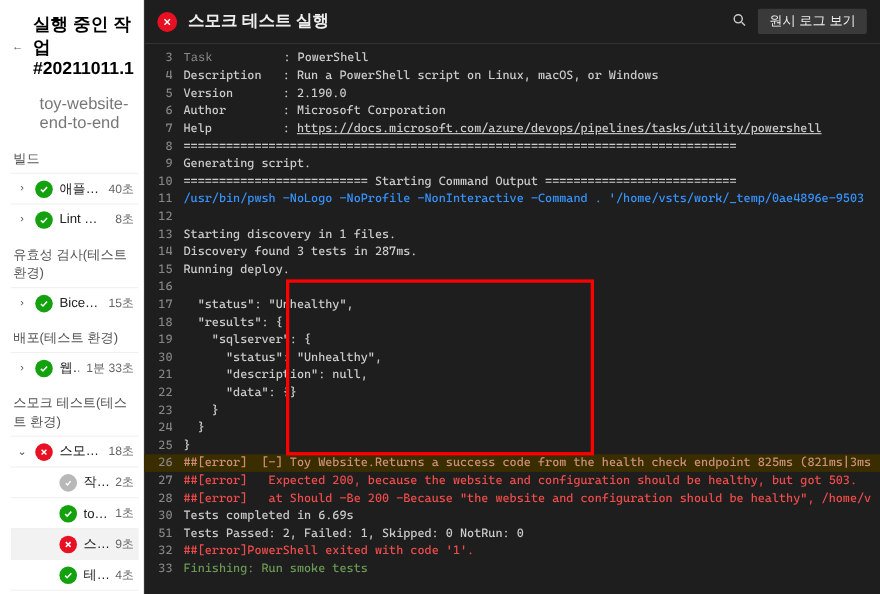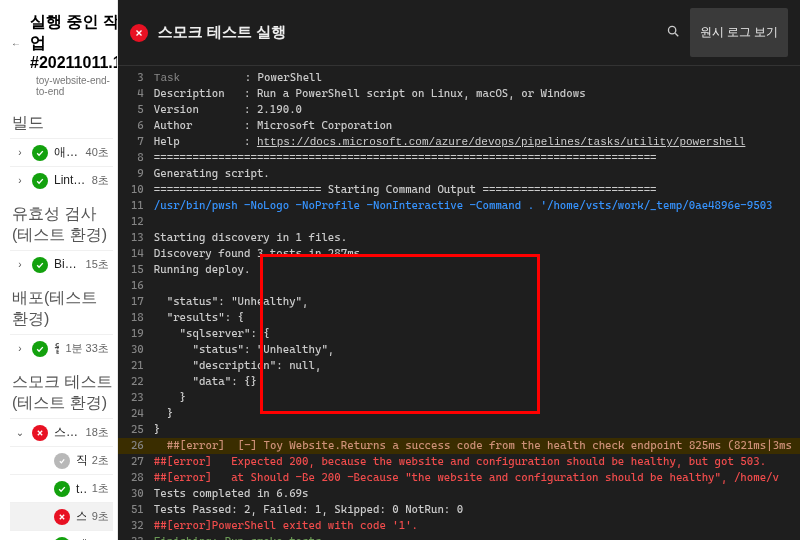"원시 로그 보기" .mh-btn { font-family: Liberation Serif, serif -> none; padding: 16px 10px -> 3px 10px }
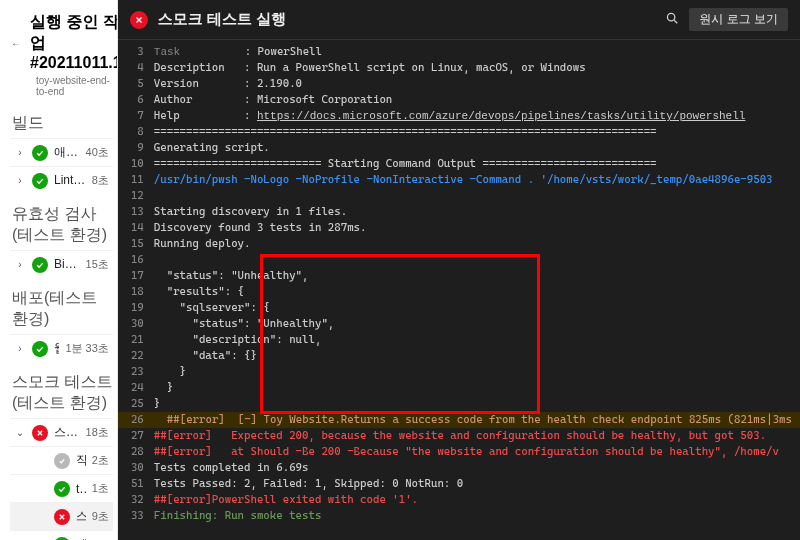"toy-website-end-to-end" .sb-sub { font-size: 10px -> 15px; margin: 1px 0 12px 26px -> 12px 0 12px 26px }
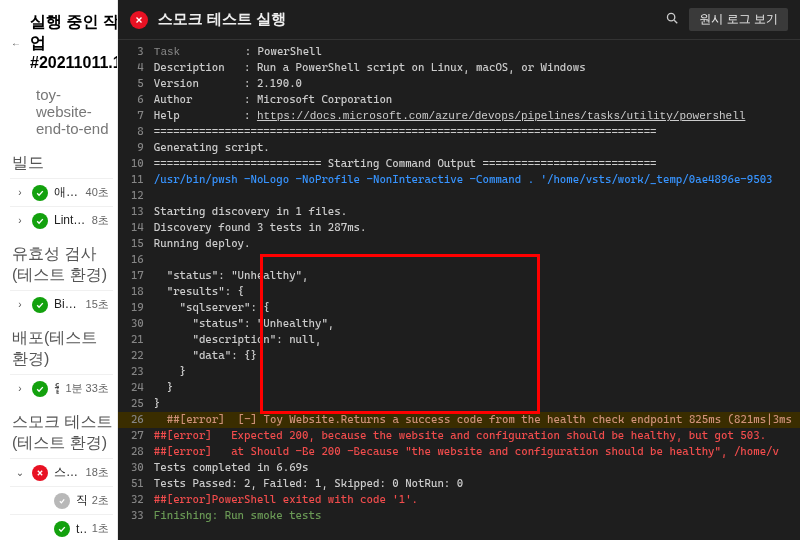"https://docs.microsoft.com/azure/devops/" .u { font-family: Liberation Mono, monospace -> none }
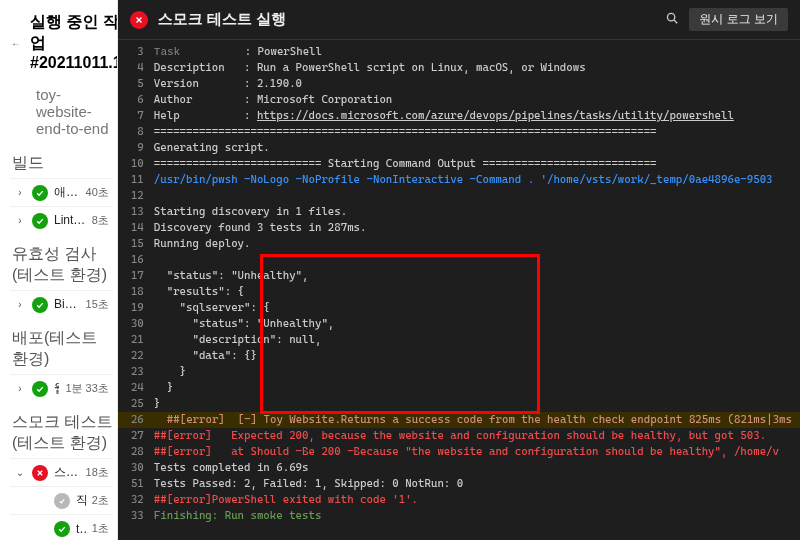"빌드" .sb-section { font-size: 16px -> 12px }
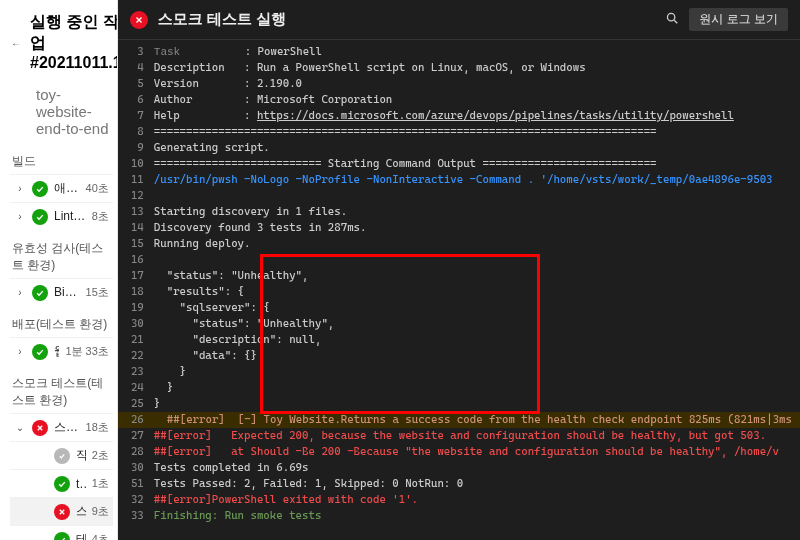"26" .hl { gap: 13px -> none }
